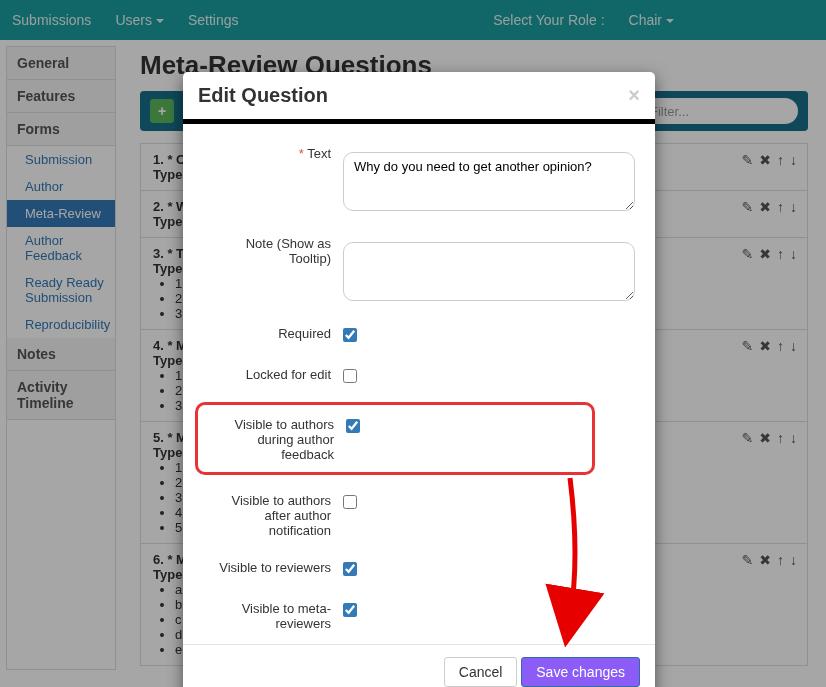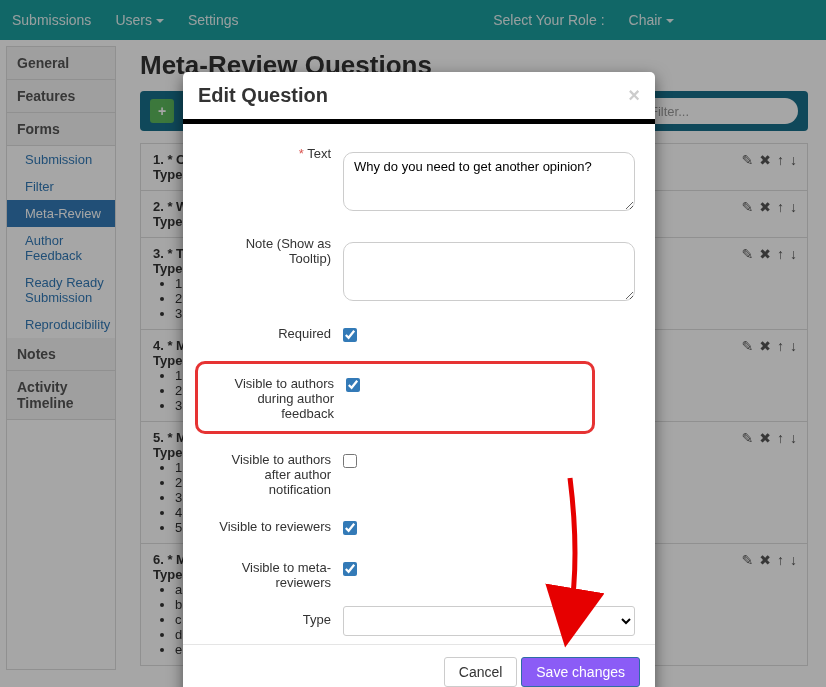"Filter" div.item { text: Filter -> Author }
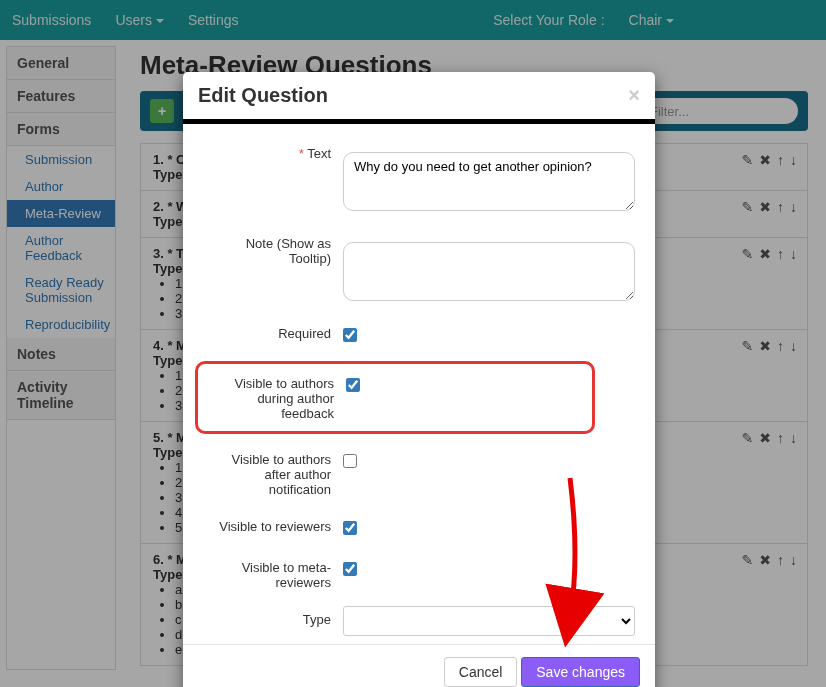"Locked for edit" div.form-row { html: none -> <div> <div>Locked for edit</div> <div><input></div> </div> }
